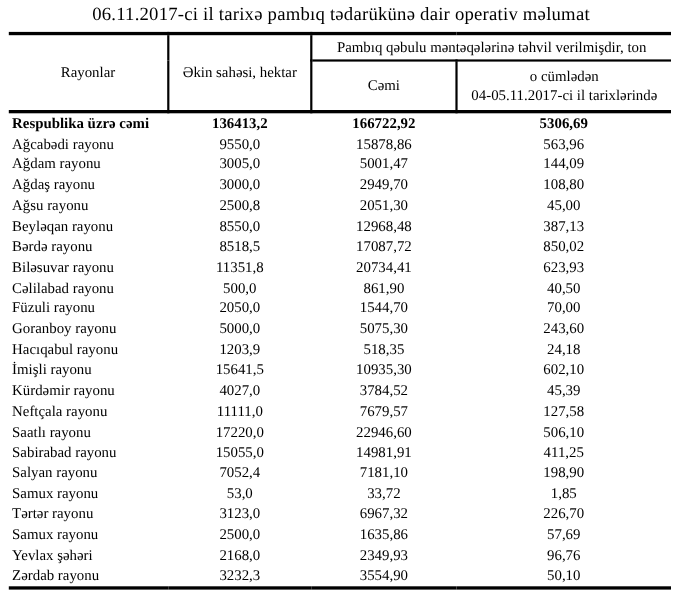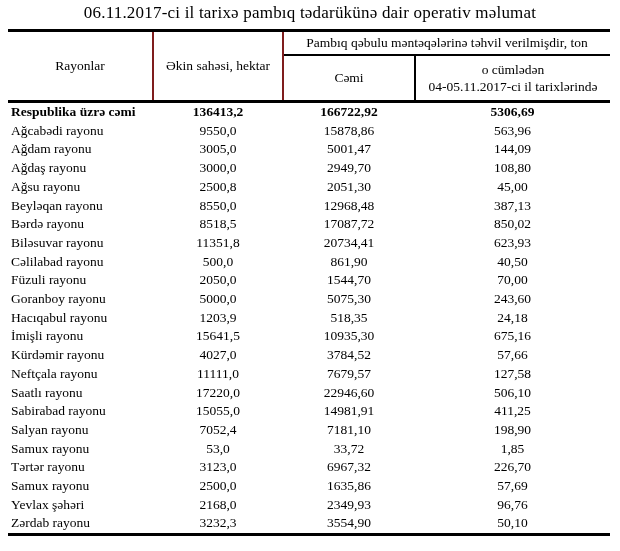"Rayonlar" th.h-rayon, th.h-area { border-right: 2px solid #7f1d1d -> 2px solid #000000 }
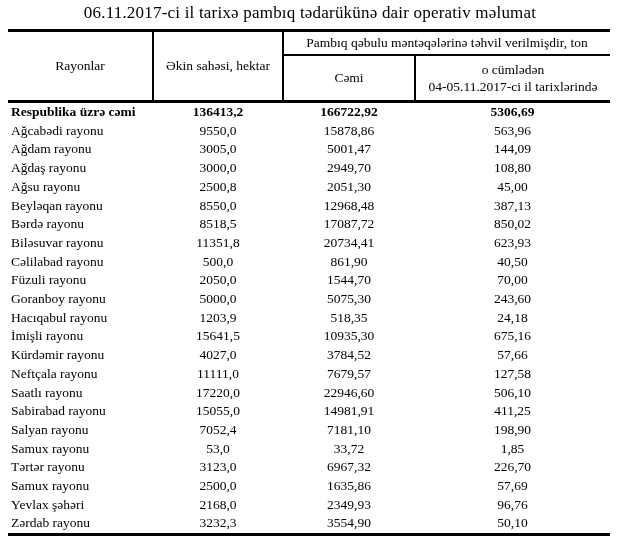"675,16" td.num { text: 675,16 -> 602,10 }
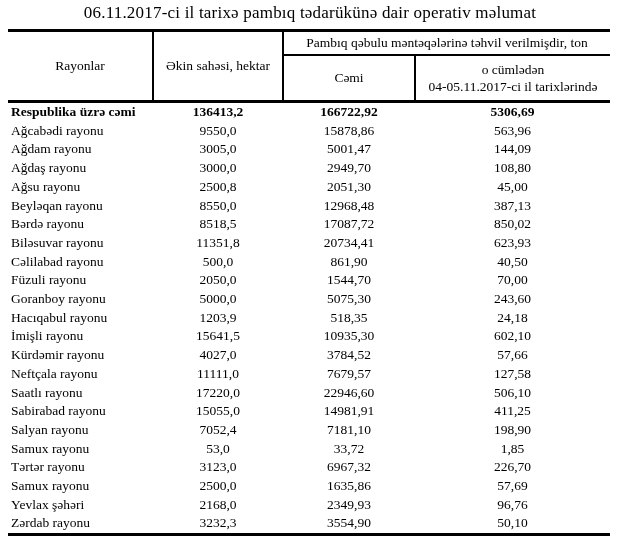"57,66" td.num { text: 57,66 -> 45,39 }
